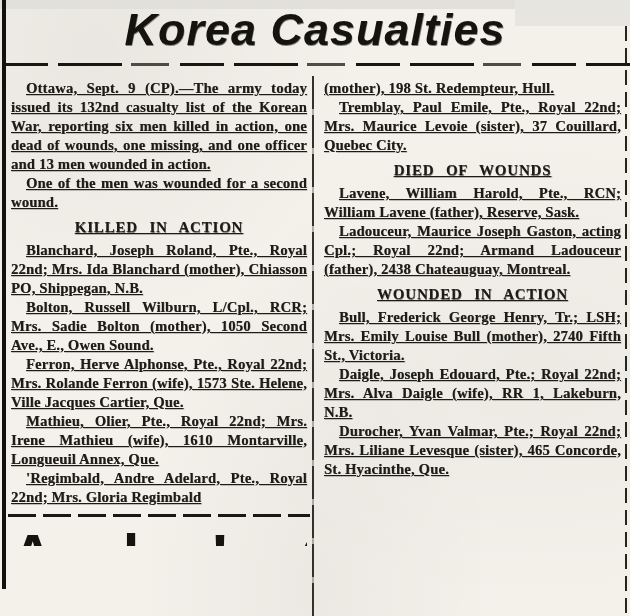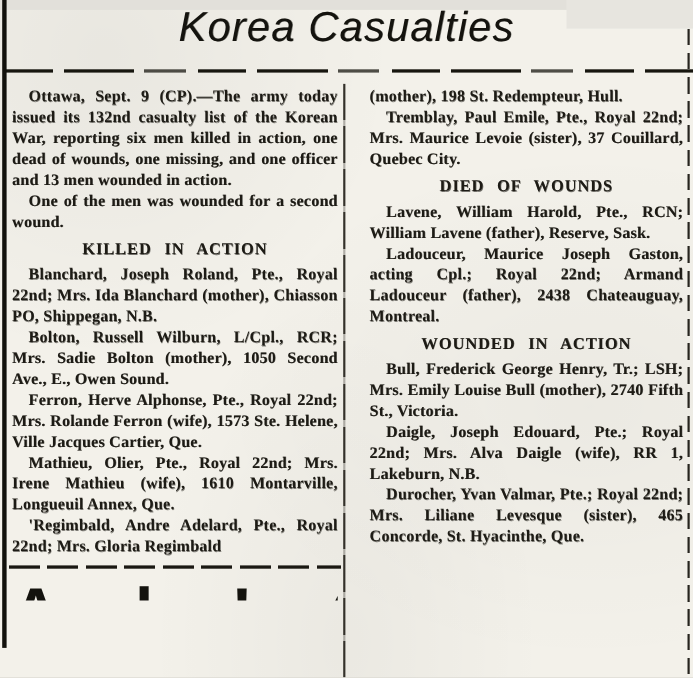"Korea Casualties" .masthead { font-size: 38px -> 45px; font-weight: normal -> bold }
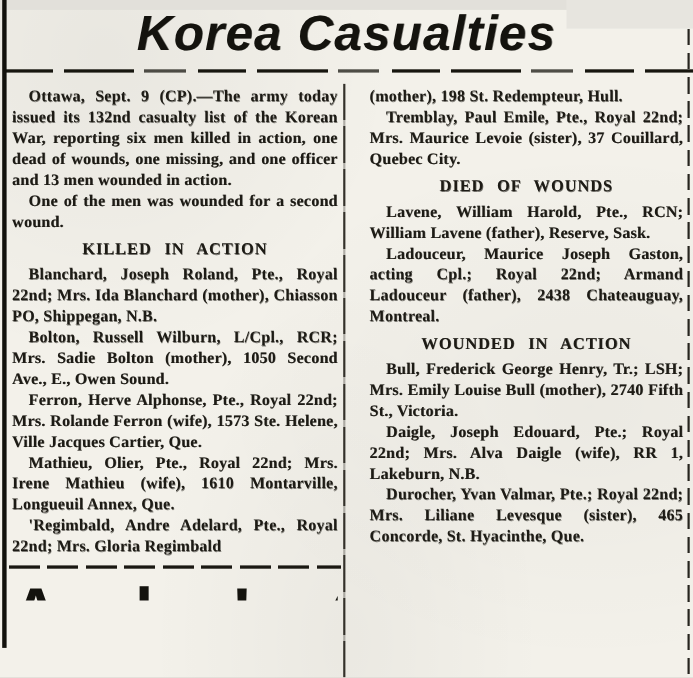"Ottawa, Sept. 9 (CP).—The army" .col { text-decoration: none -> underline }
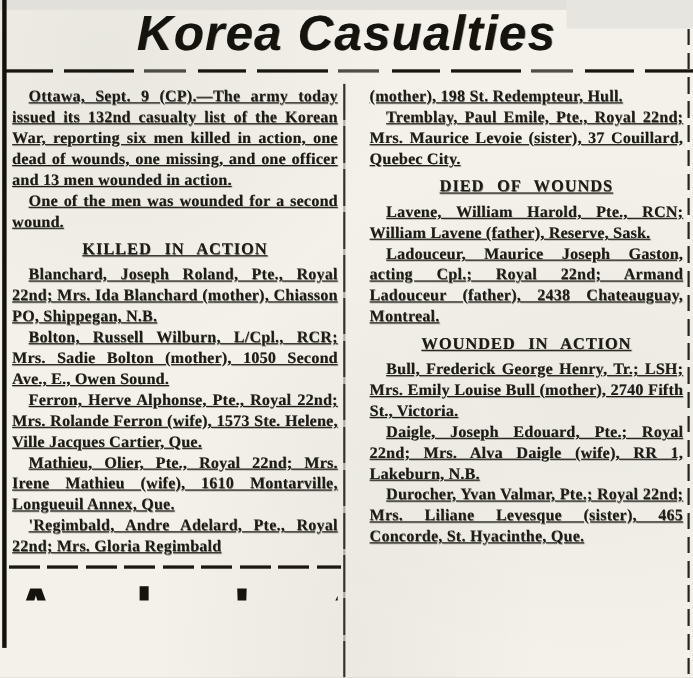"(mother), 198 St. Redempteur, Hull." .col.right { margin-left: 29px -> 17px }
